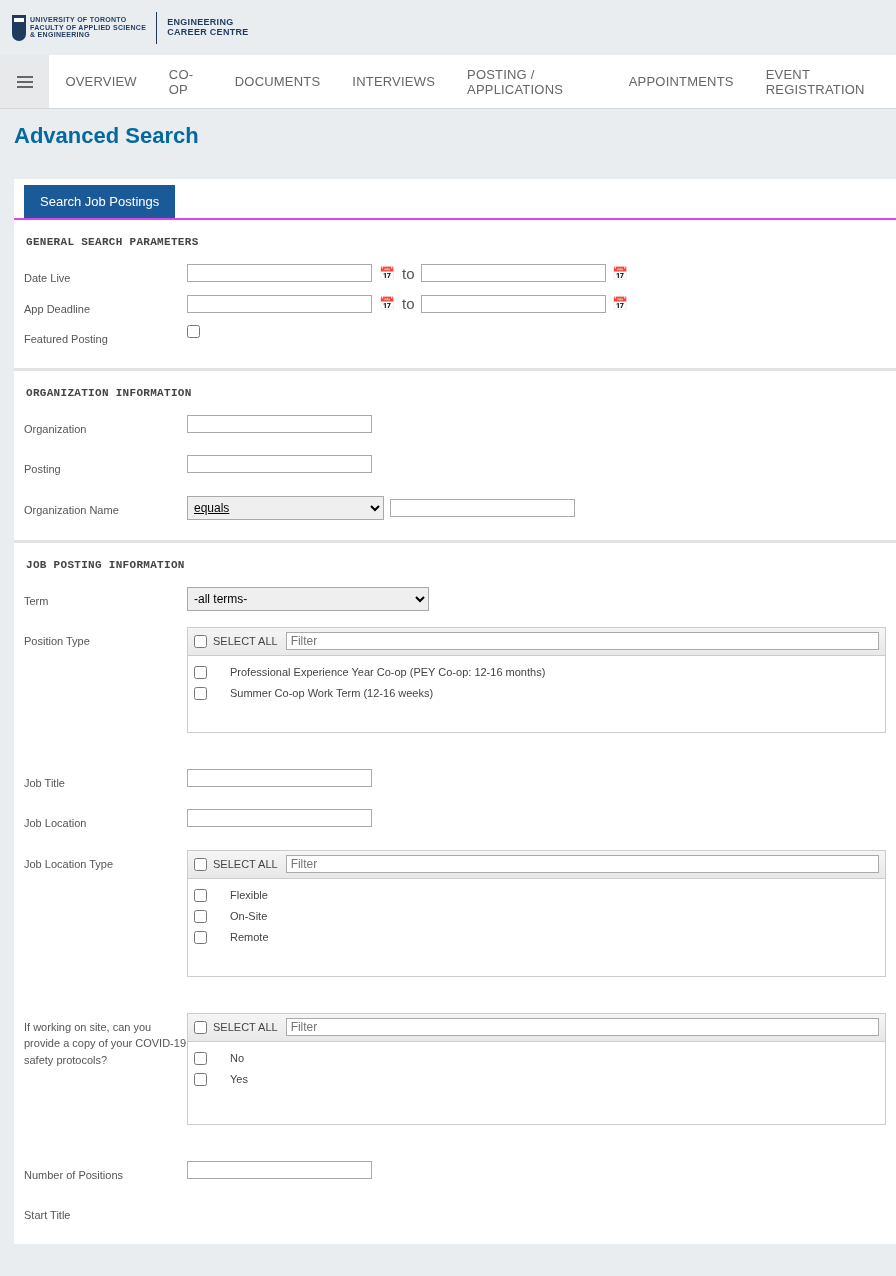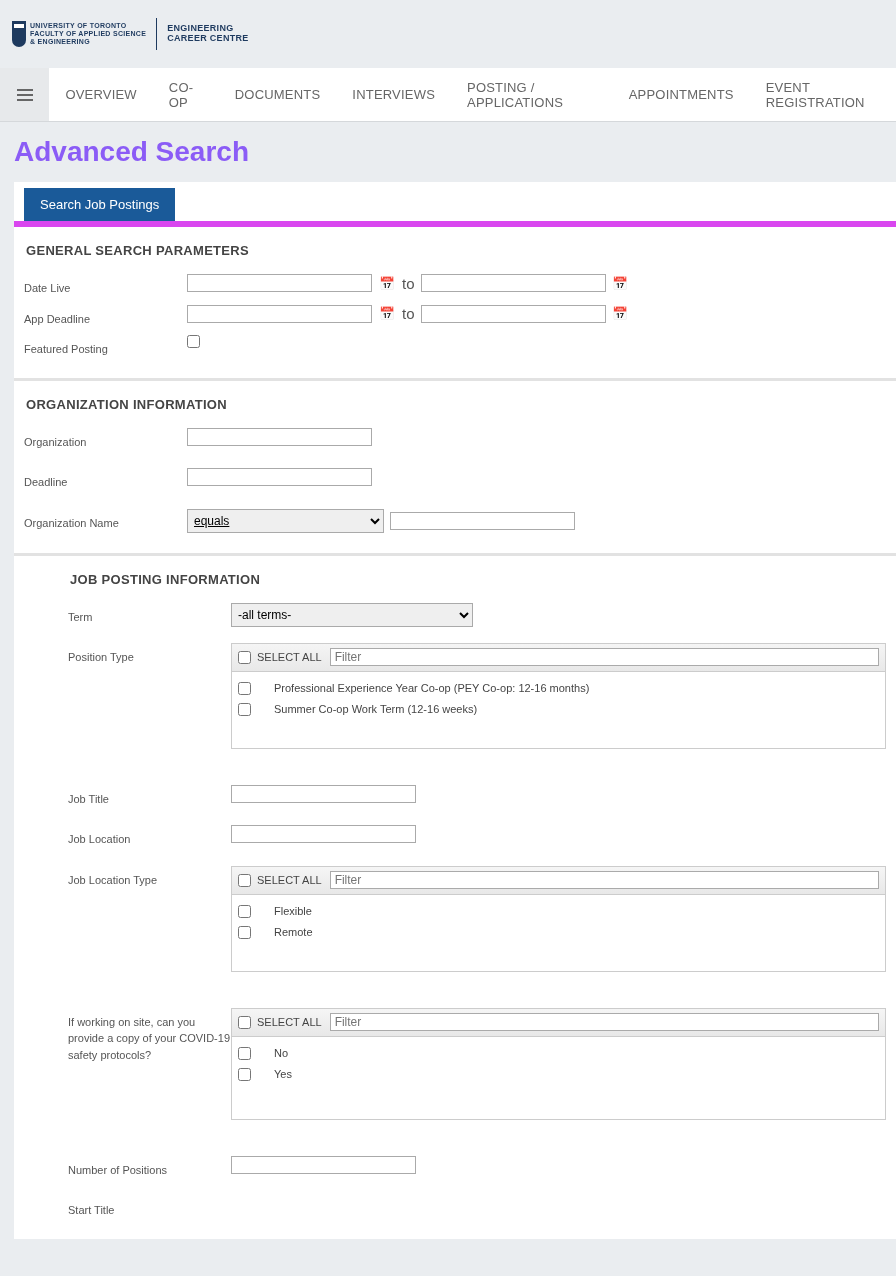"ENGINEERING" .header { height: 68px -> 55px }
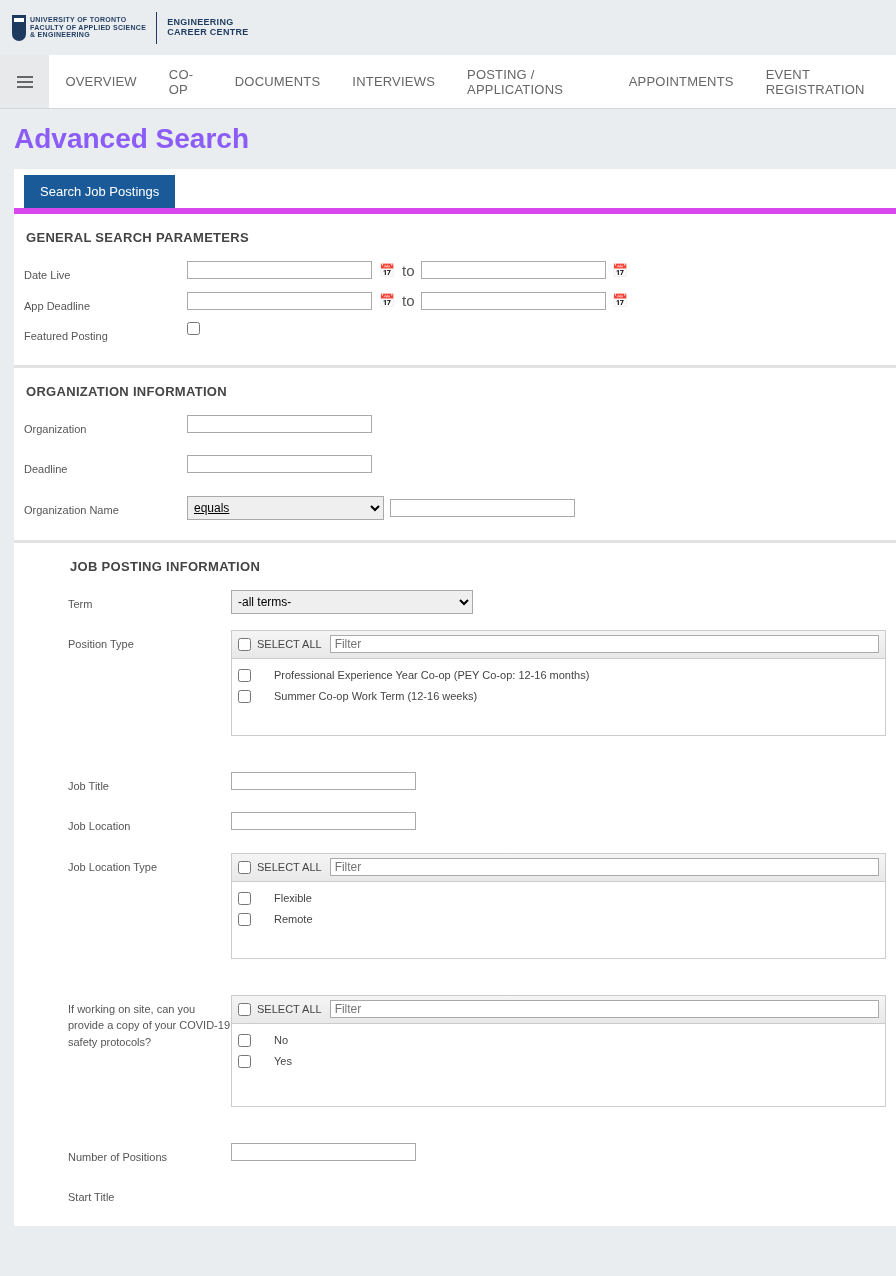"Advanced Search" .page-title { color: #8b5cf6 -> #0369a1; font-size: 28px -> 22px; padding: 14px 0 14px 14px -> 14px 0 30px 14px }
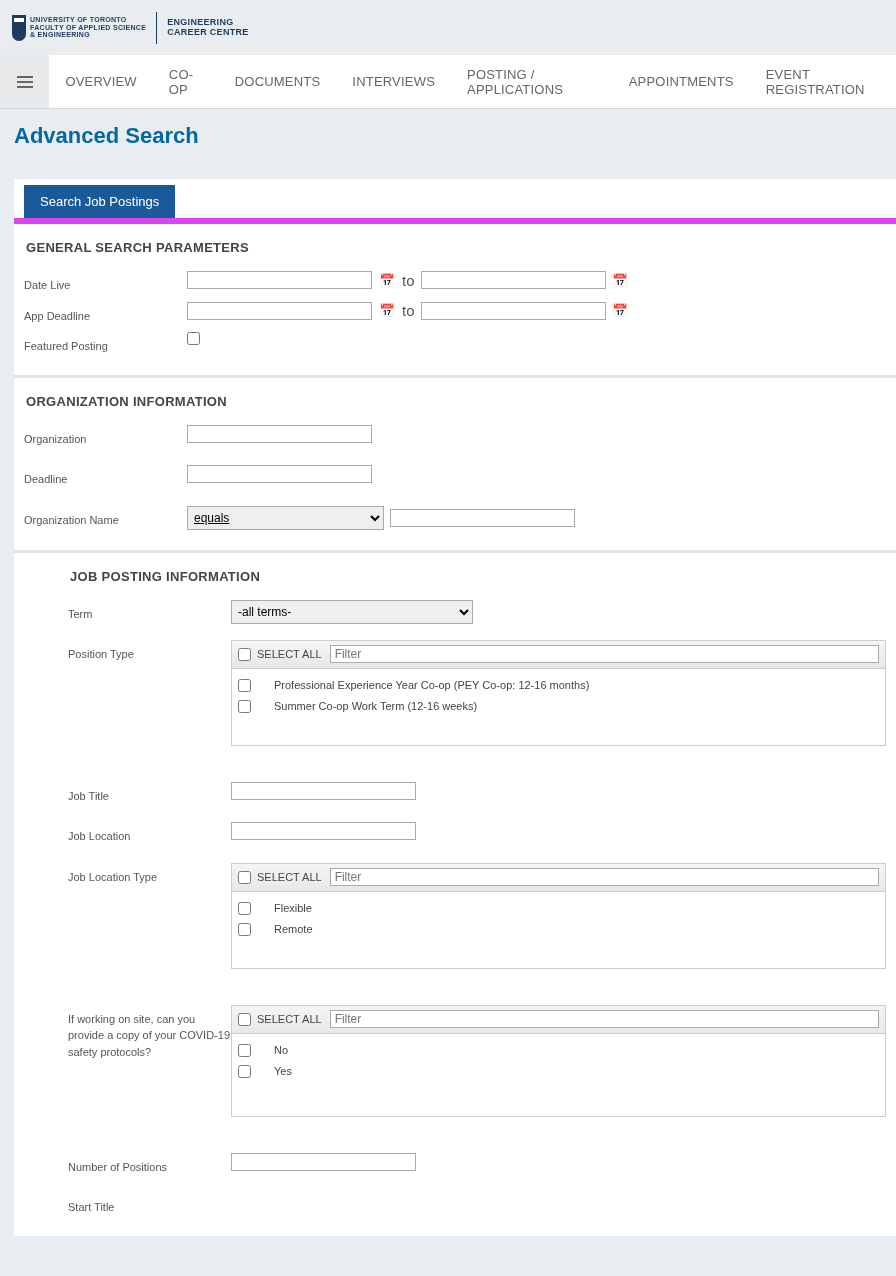"Search Job Postings" .tab-bar { border-bottom: 6px solid #d946ef -> 2px solid #d946ef }
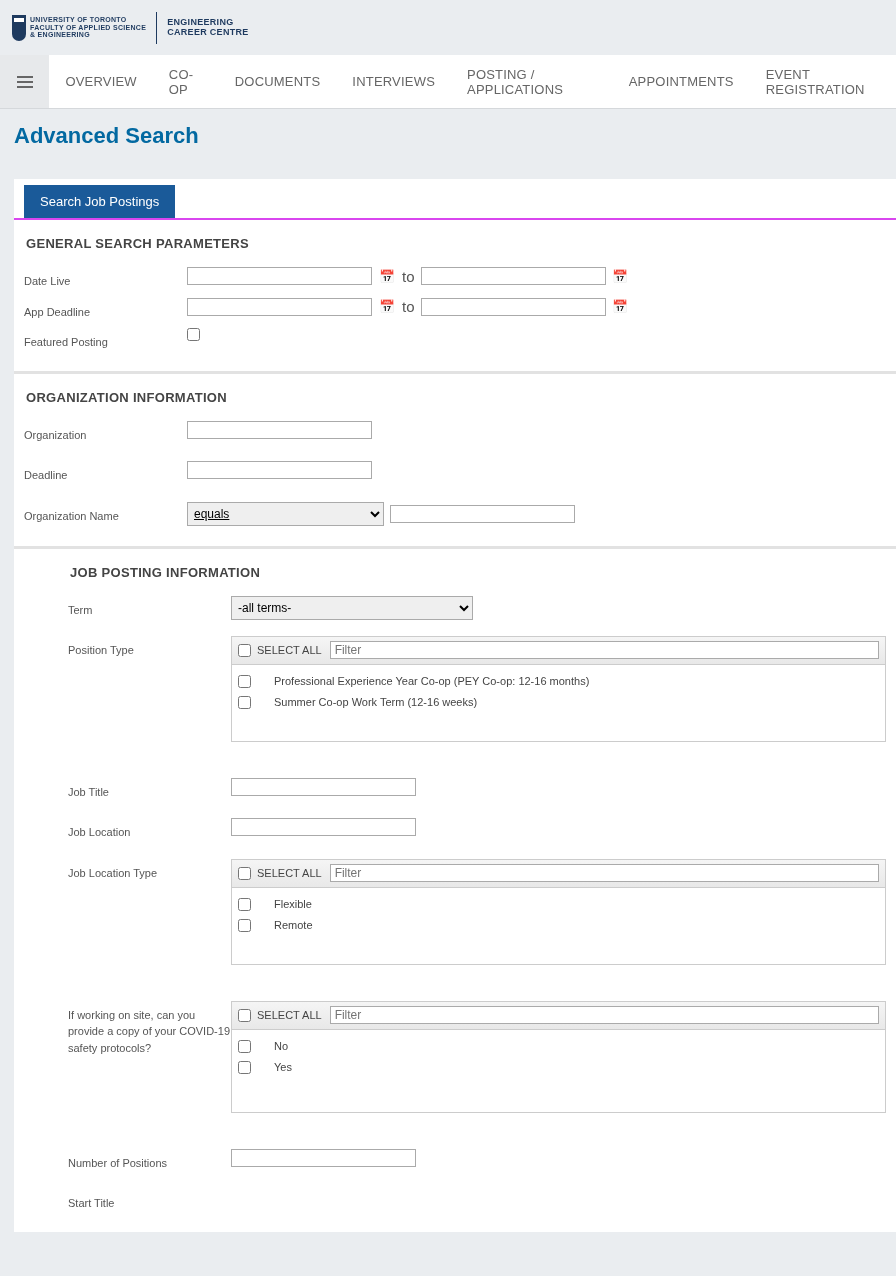"GENERAL SEARCH PARAMETERS" .section-title { font-family: none -> Liberation Mono, monospace; font-size: 13px -> 11px }
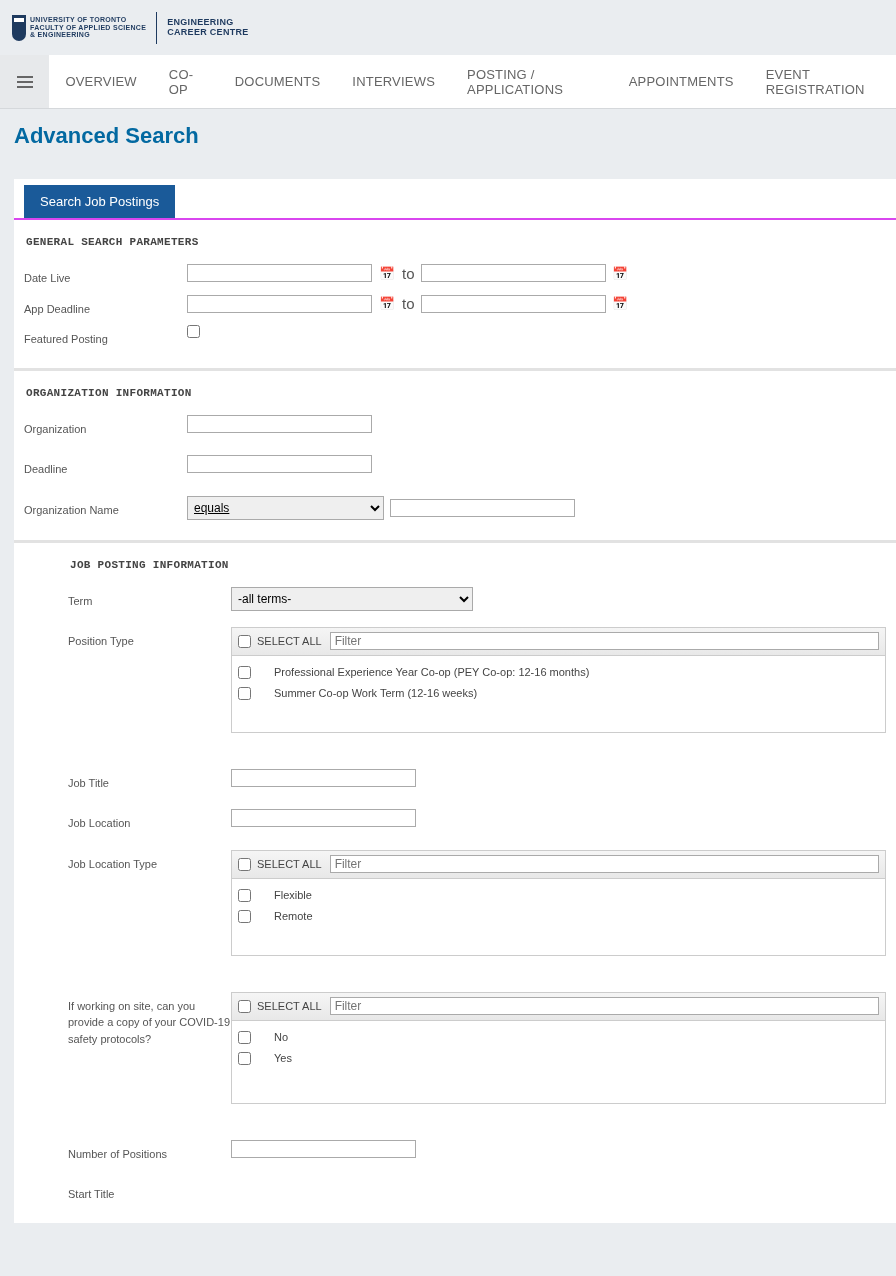"Deadline" div.form-label { text: Deadline -> Posting }
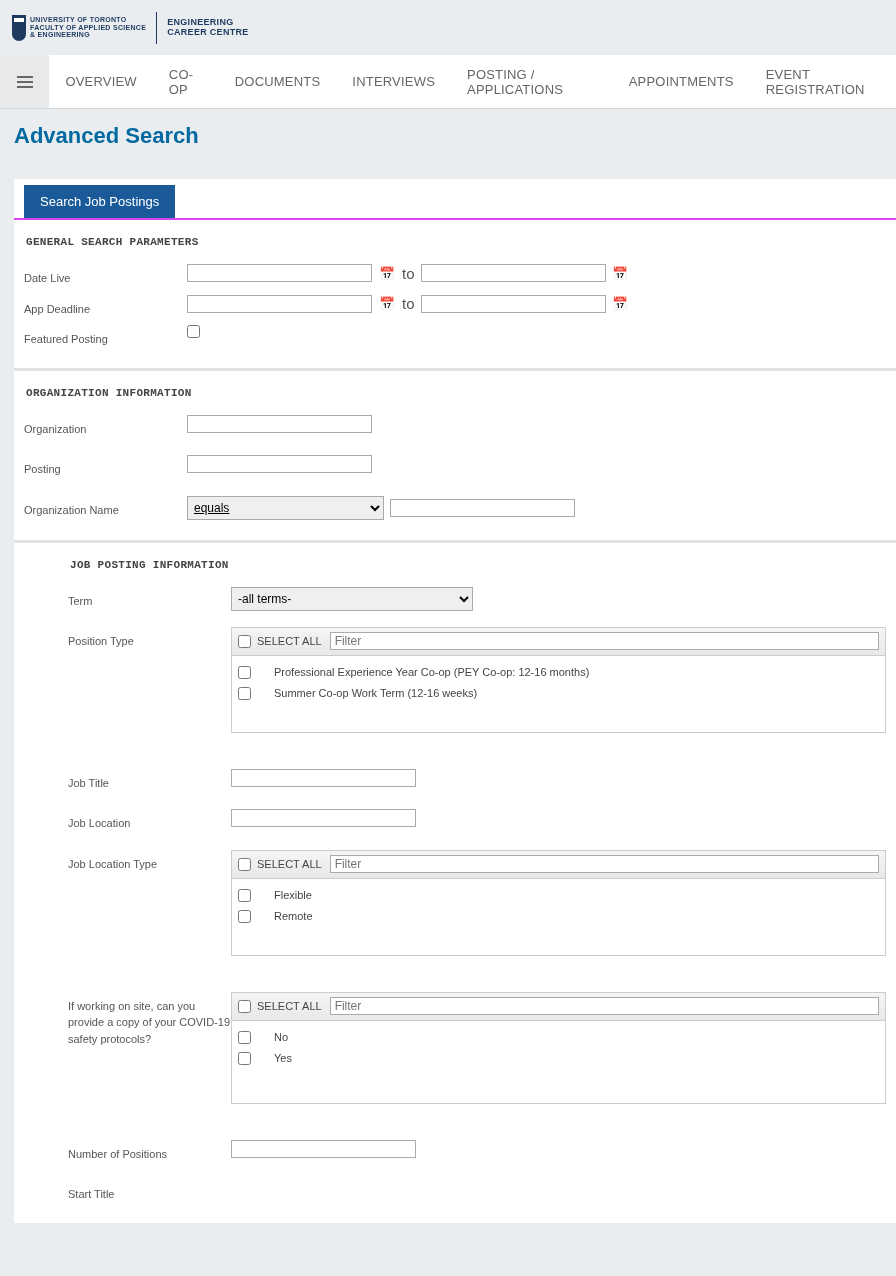"JOB POSTING INFORMATION" .section:last-child { margin-left: 44px -> none }
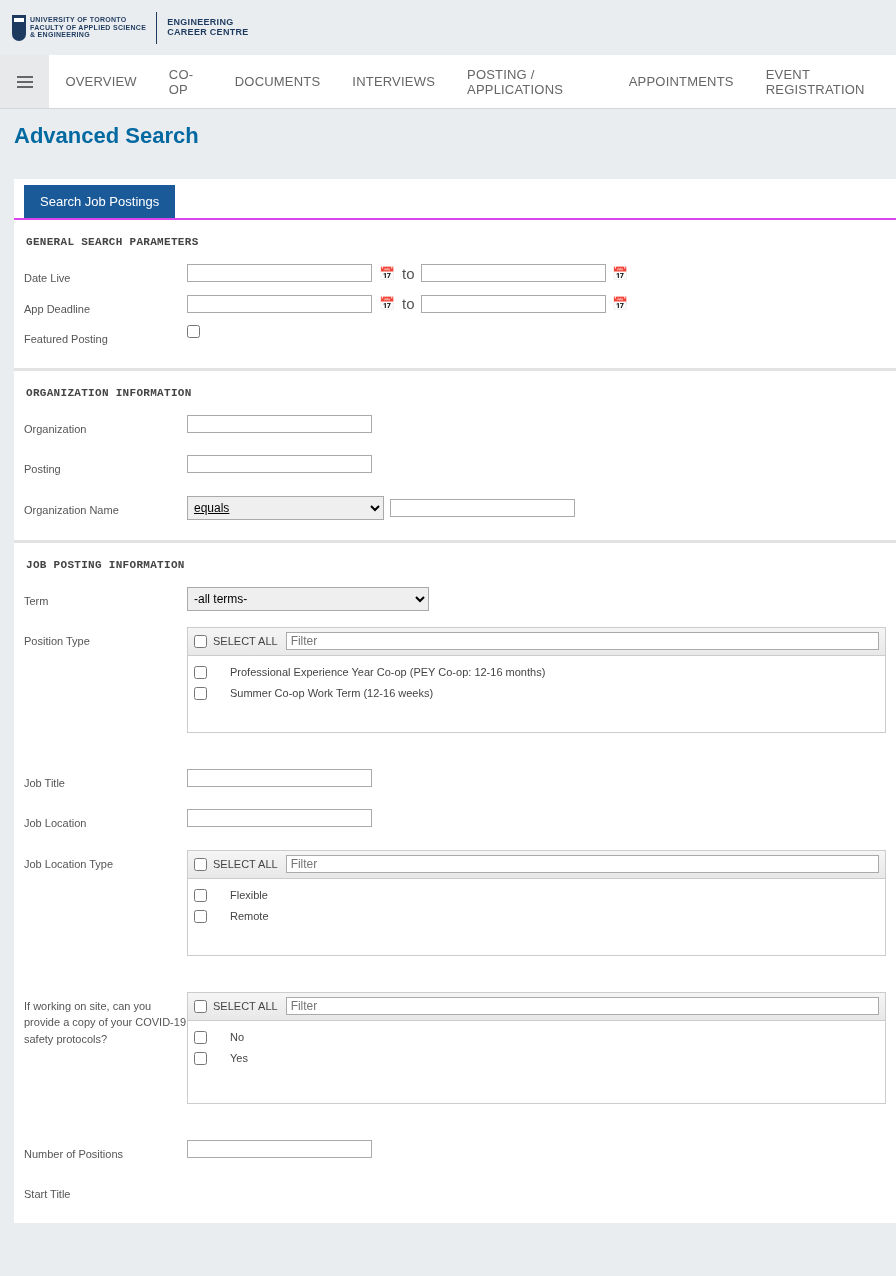"On-Site" label.ms-option { html: none -> <label> <input> <span>On-Site</span> </label> }
